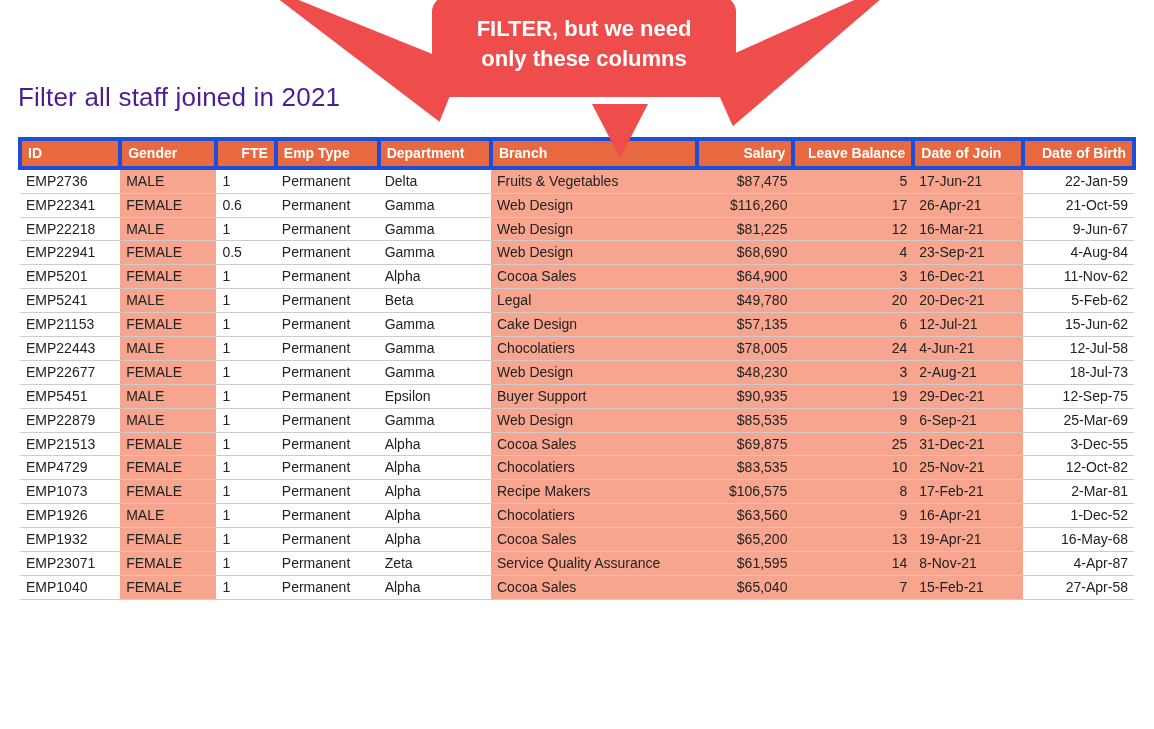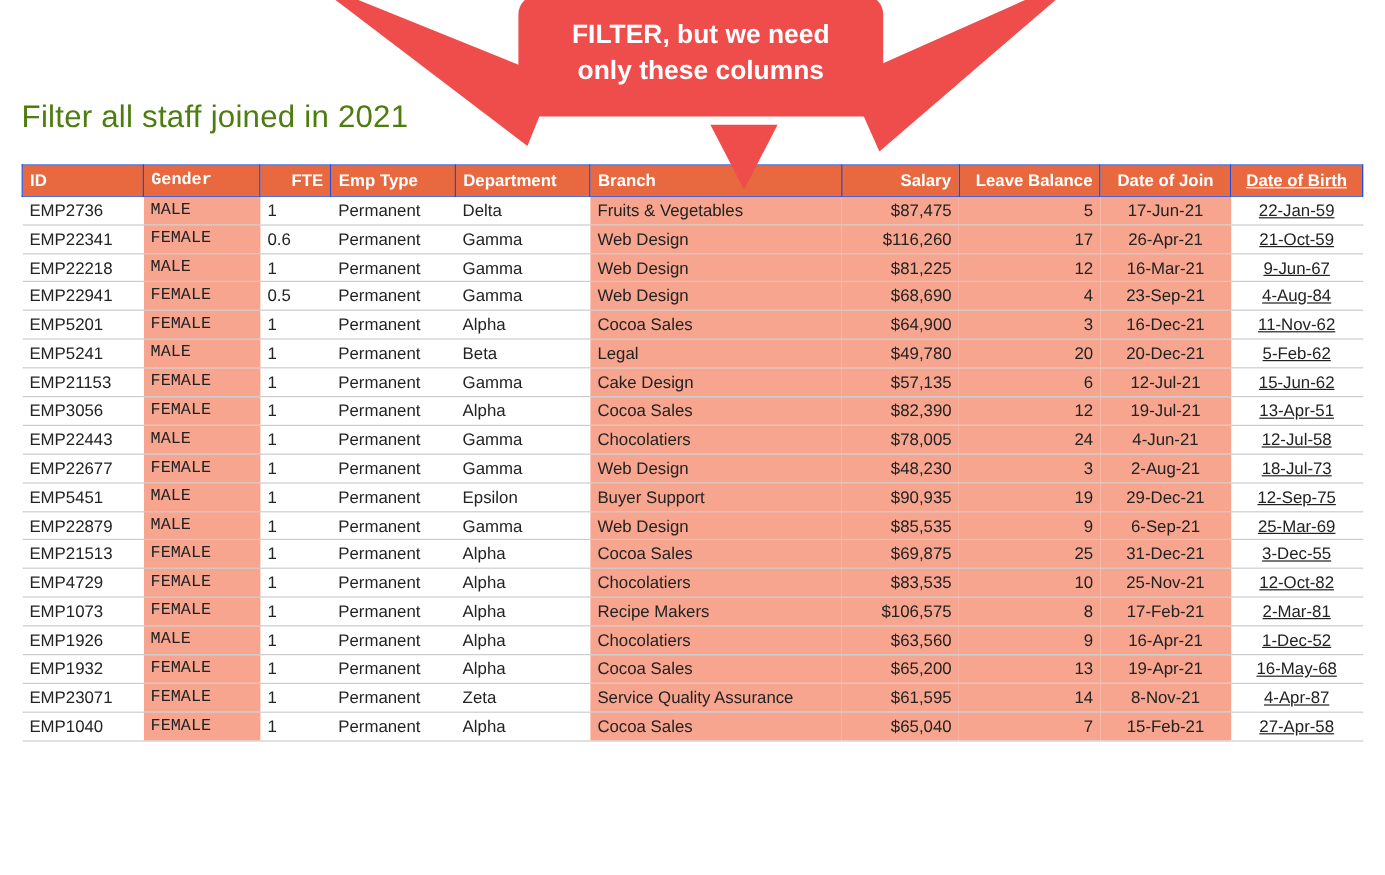"Filter all staff joined in" h1 { color: #4d7c0f -> #4c1d95 }
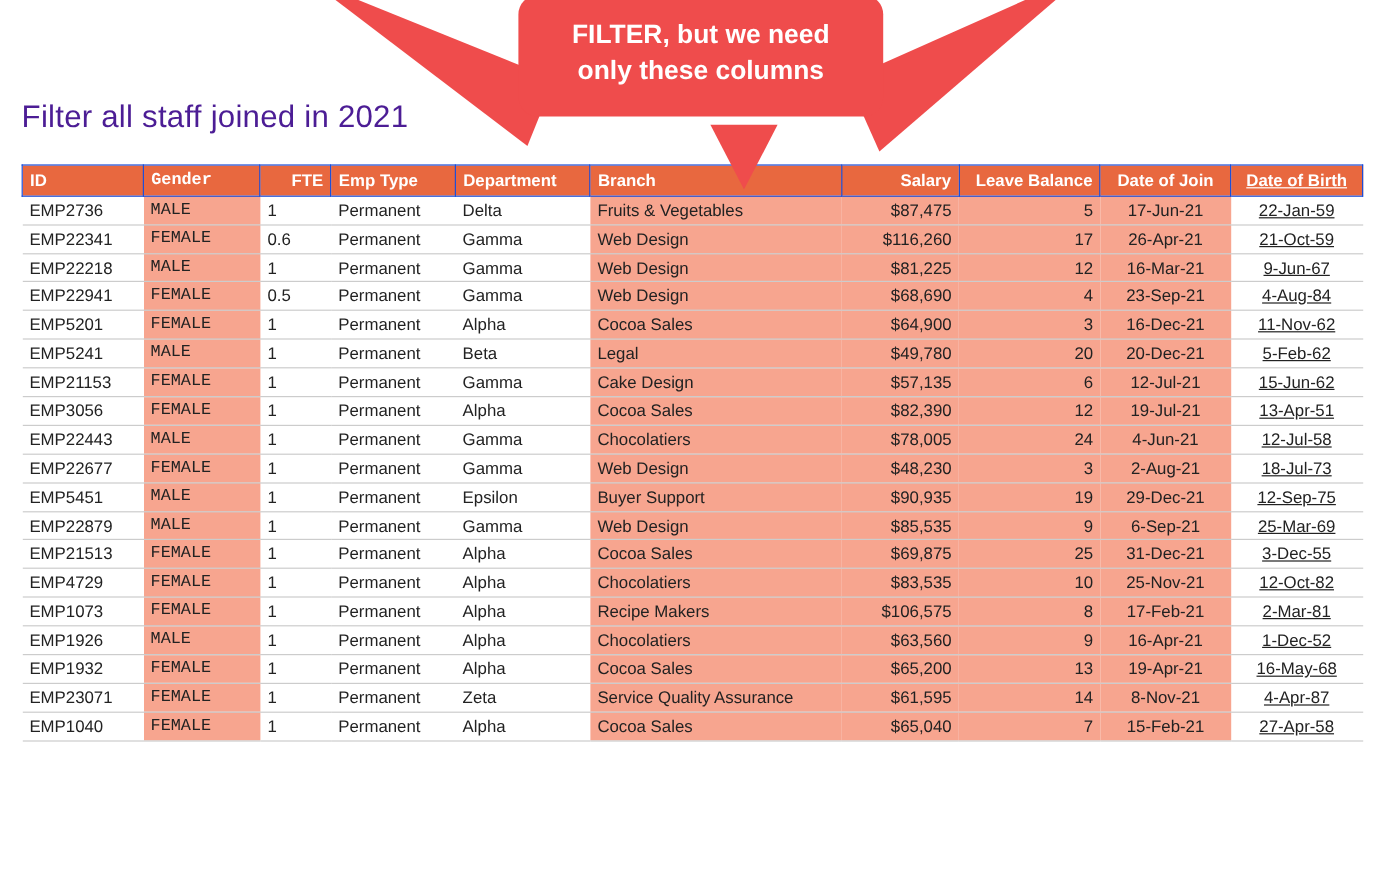"ID" .tbl th { border: 1px solid #1d4ed8 -> 4px solid #1d4ed8 }
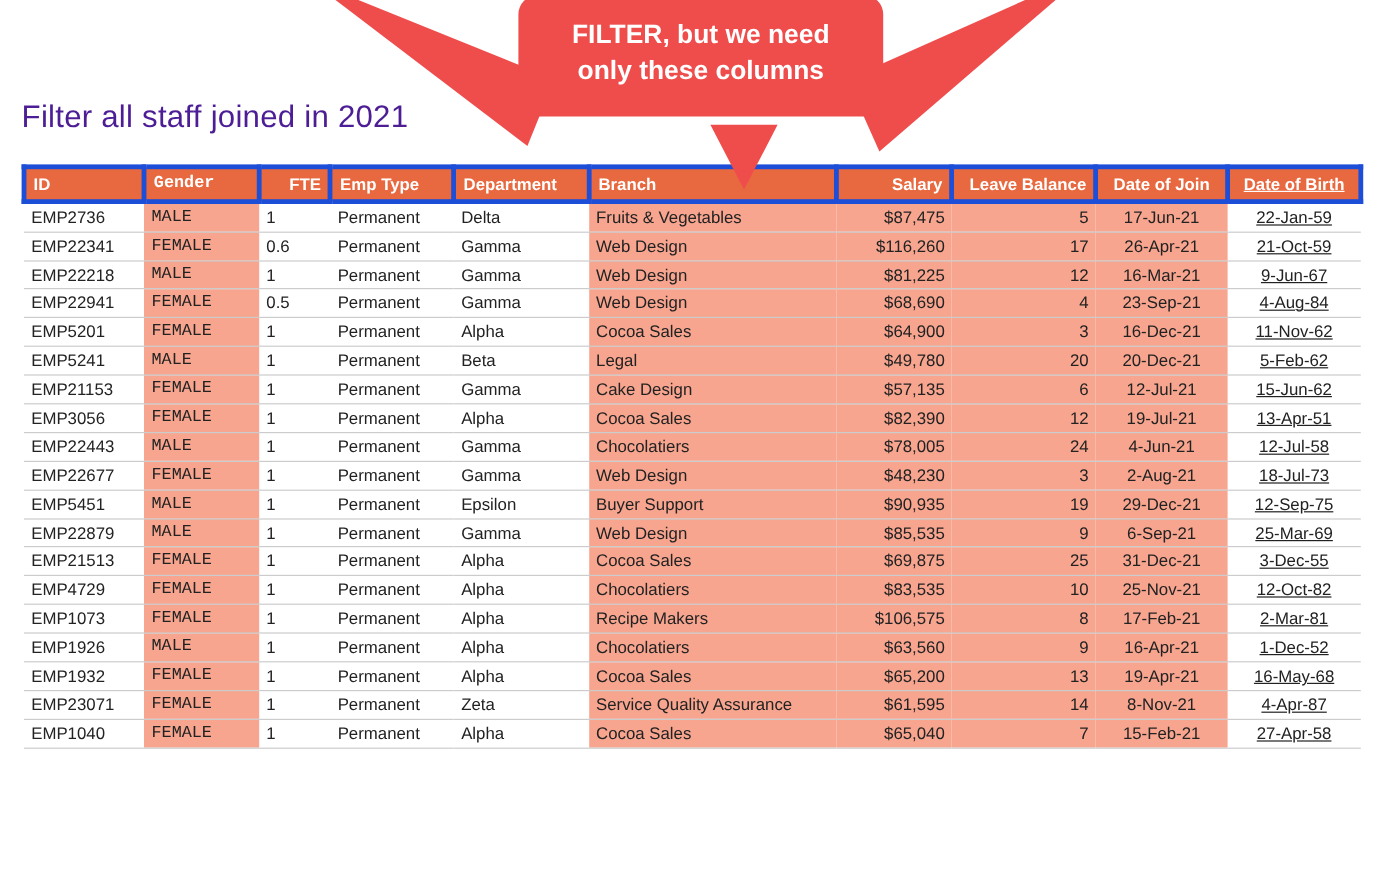"Gender" .tbl th.gender,.tbl td.gender { font-family: Liberation Mono, monospace -> none }
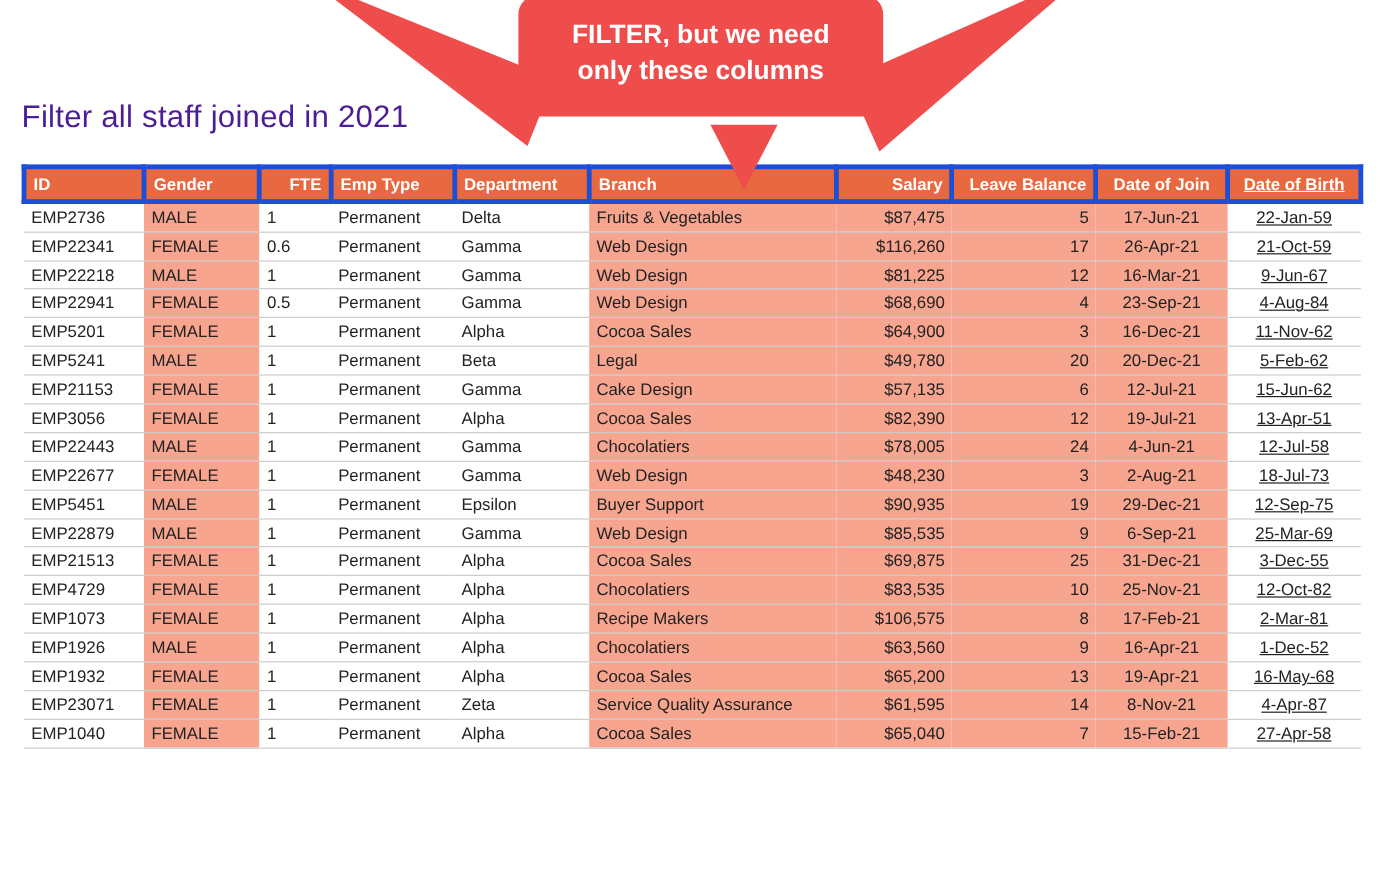"Date of Join" .tbl th.doj,.tbl td.doj { text-align: center -> left }
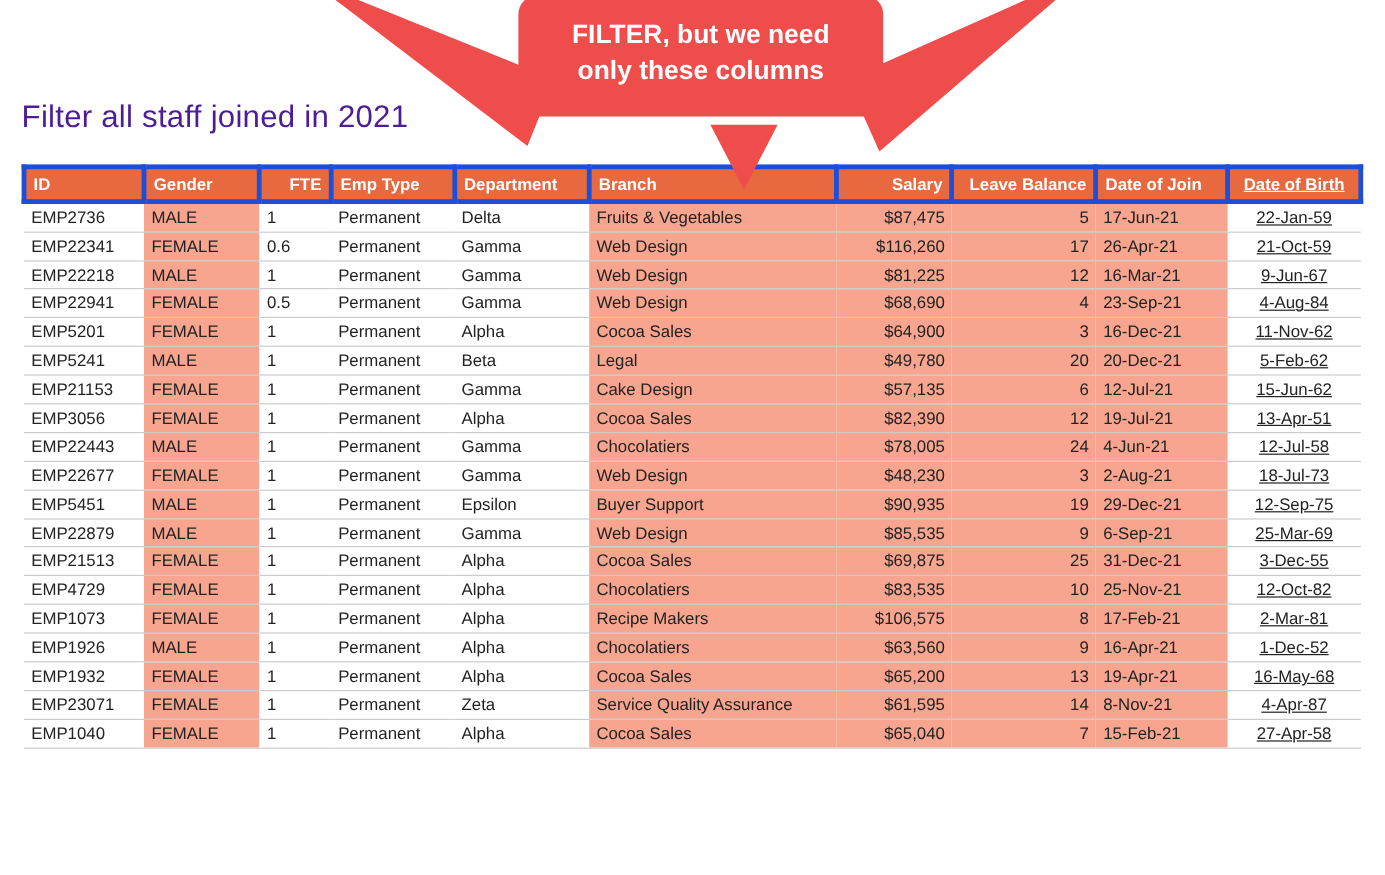"Date of Birth" .tbl th.dob,.tbl td.dob { text-align: center -> right; text-decoration: underline -> none }
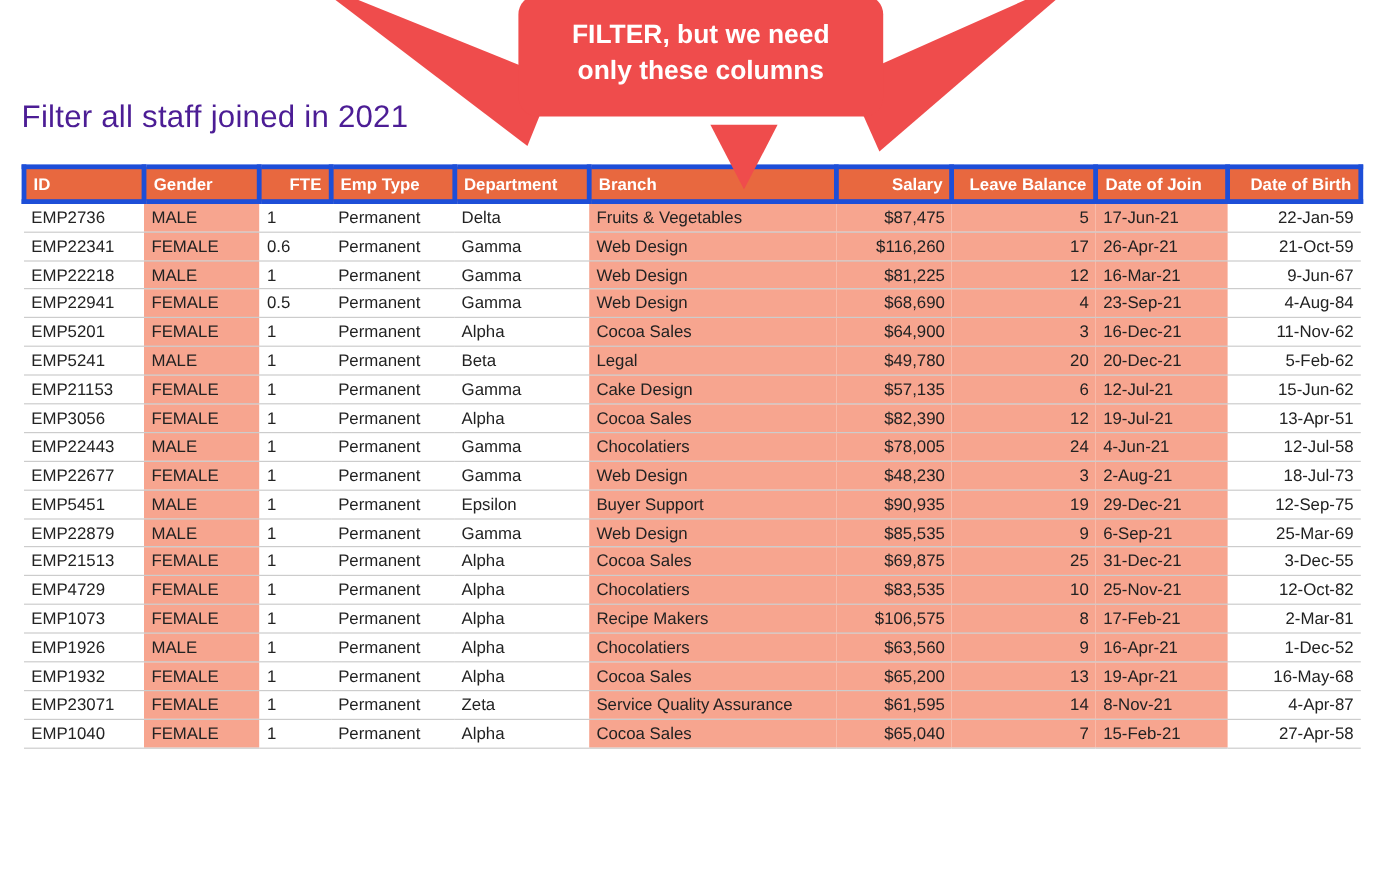"EMP3056" tr { html: <tr> <td>EMP3056</td> <td>FEMALE</td> <td>1</td> <td>Permanent</td> <td>Alpha</td> <td>Cocoa Sales</td> <td>$82,390</td> <td>12</td> <td>19-Jul-21</td> <td>13-Apr-51</td> </tr> -> none }
